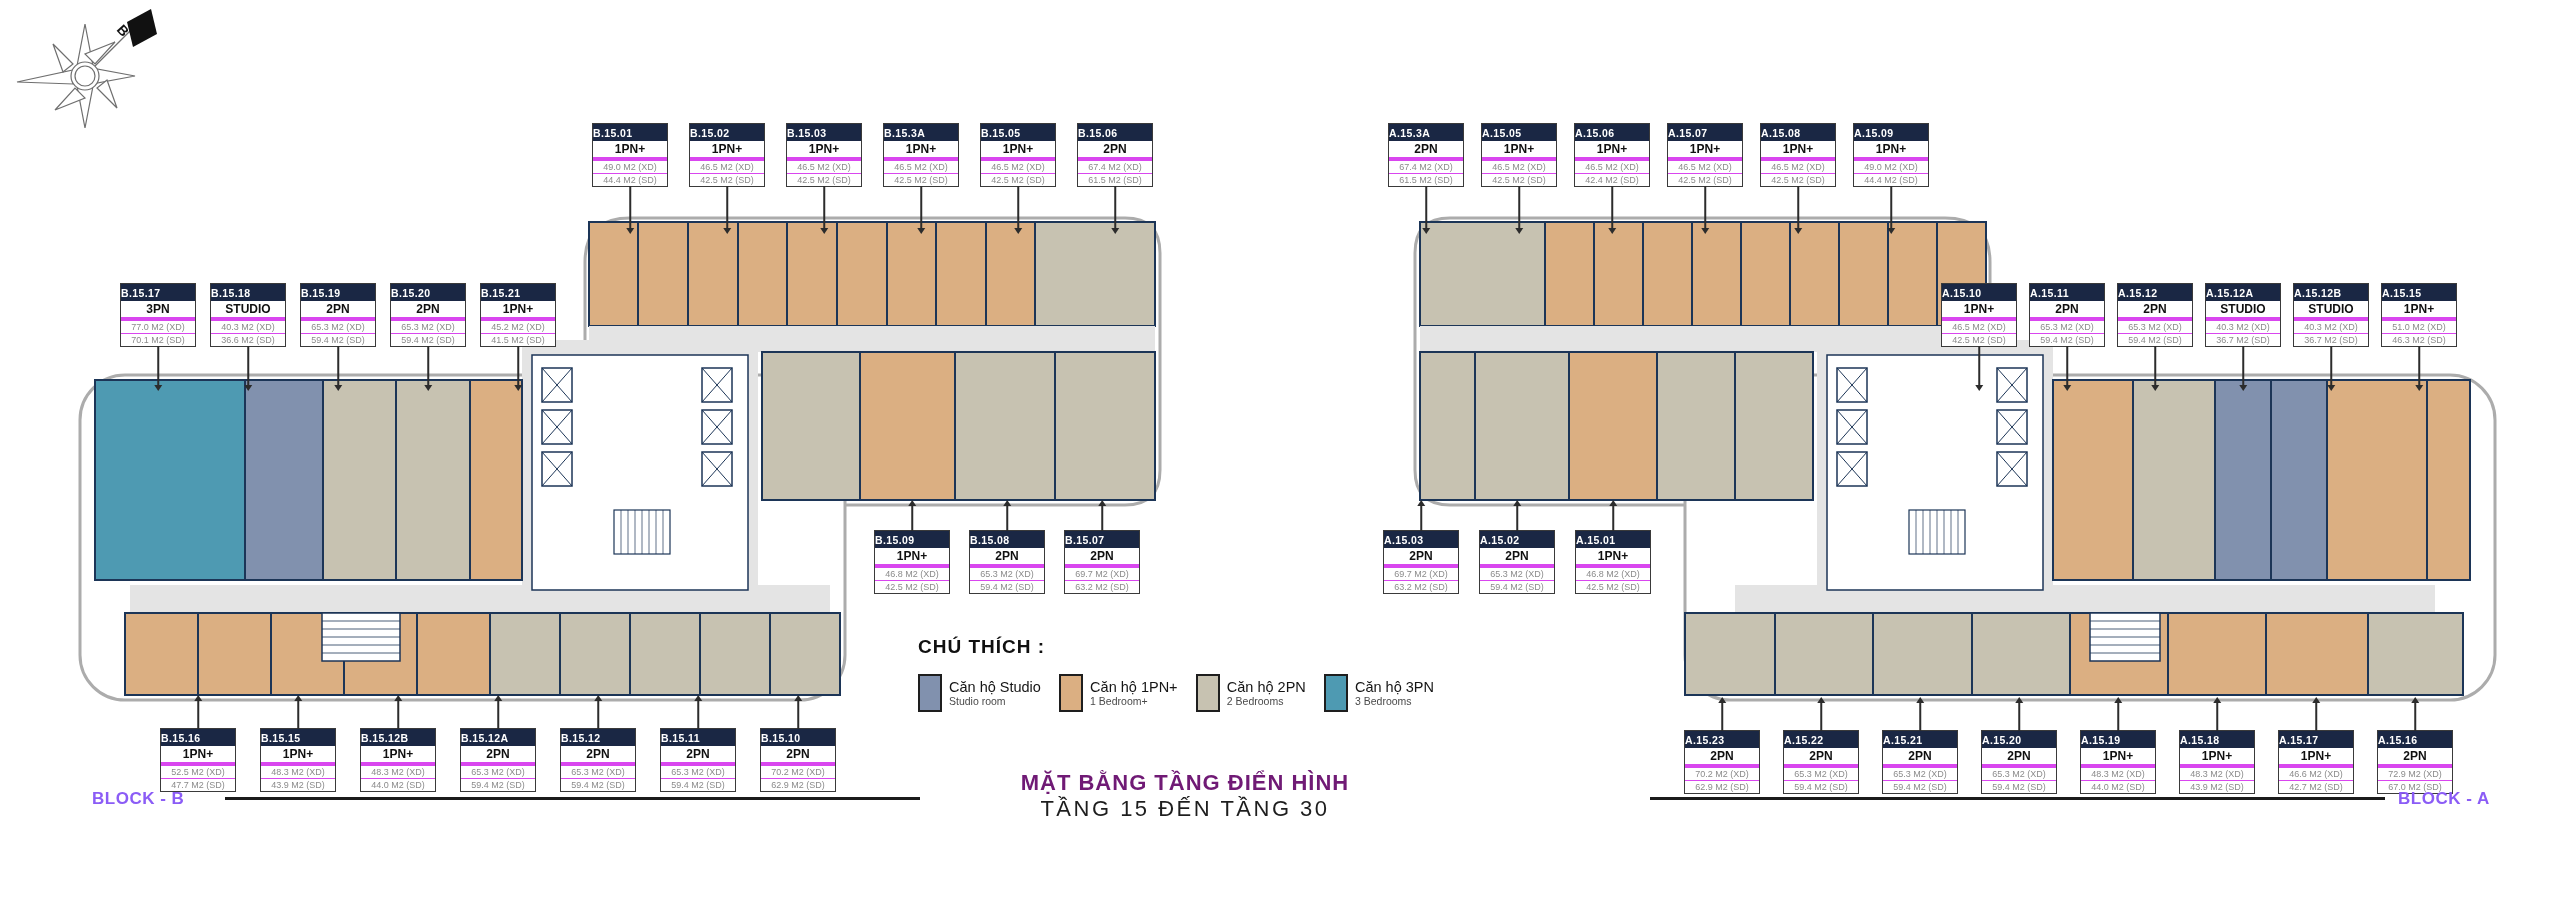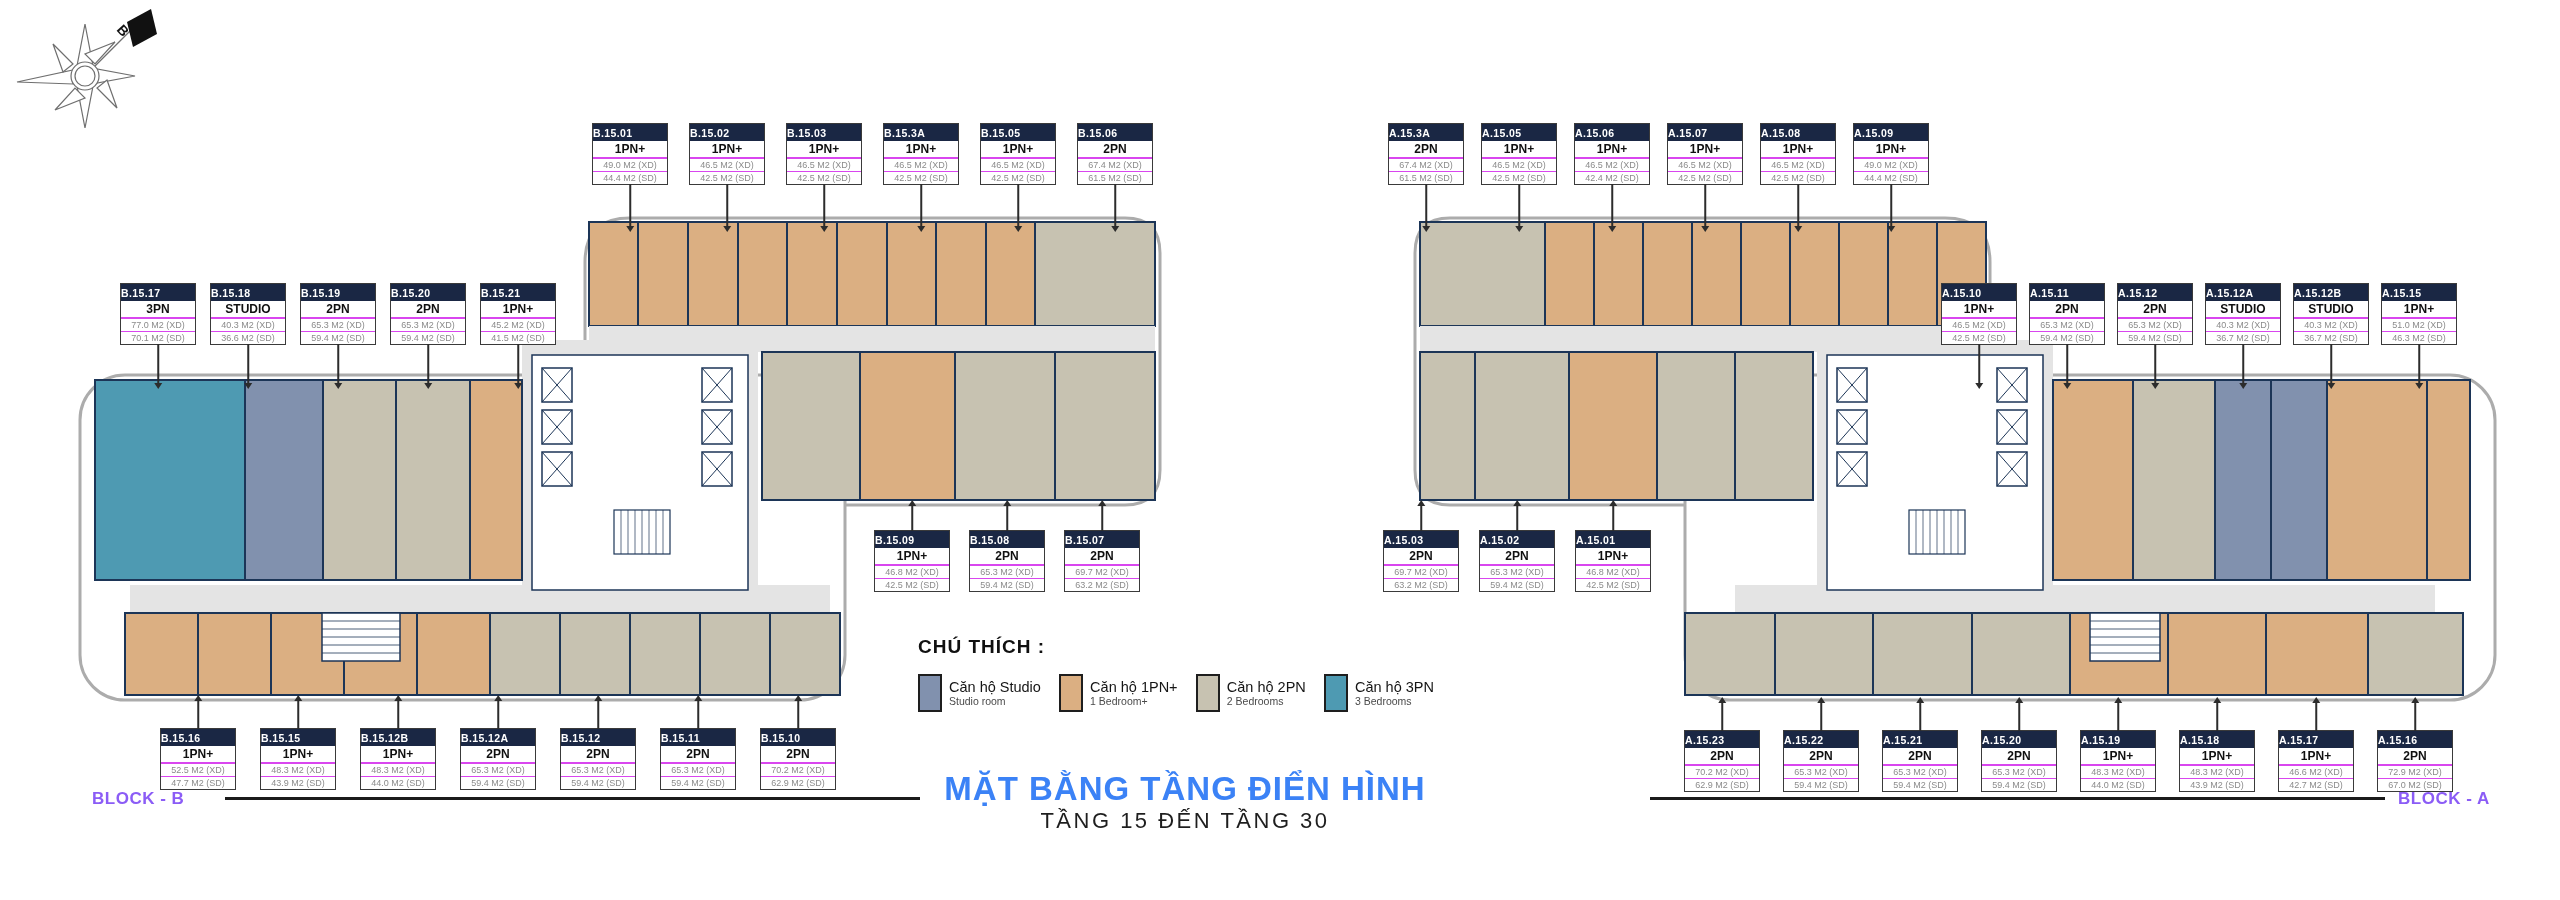"49.0 M2 (XD)" .uc-xd { border-top: 2px solid #d946ef -> 4px solid #d946ef }
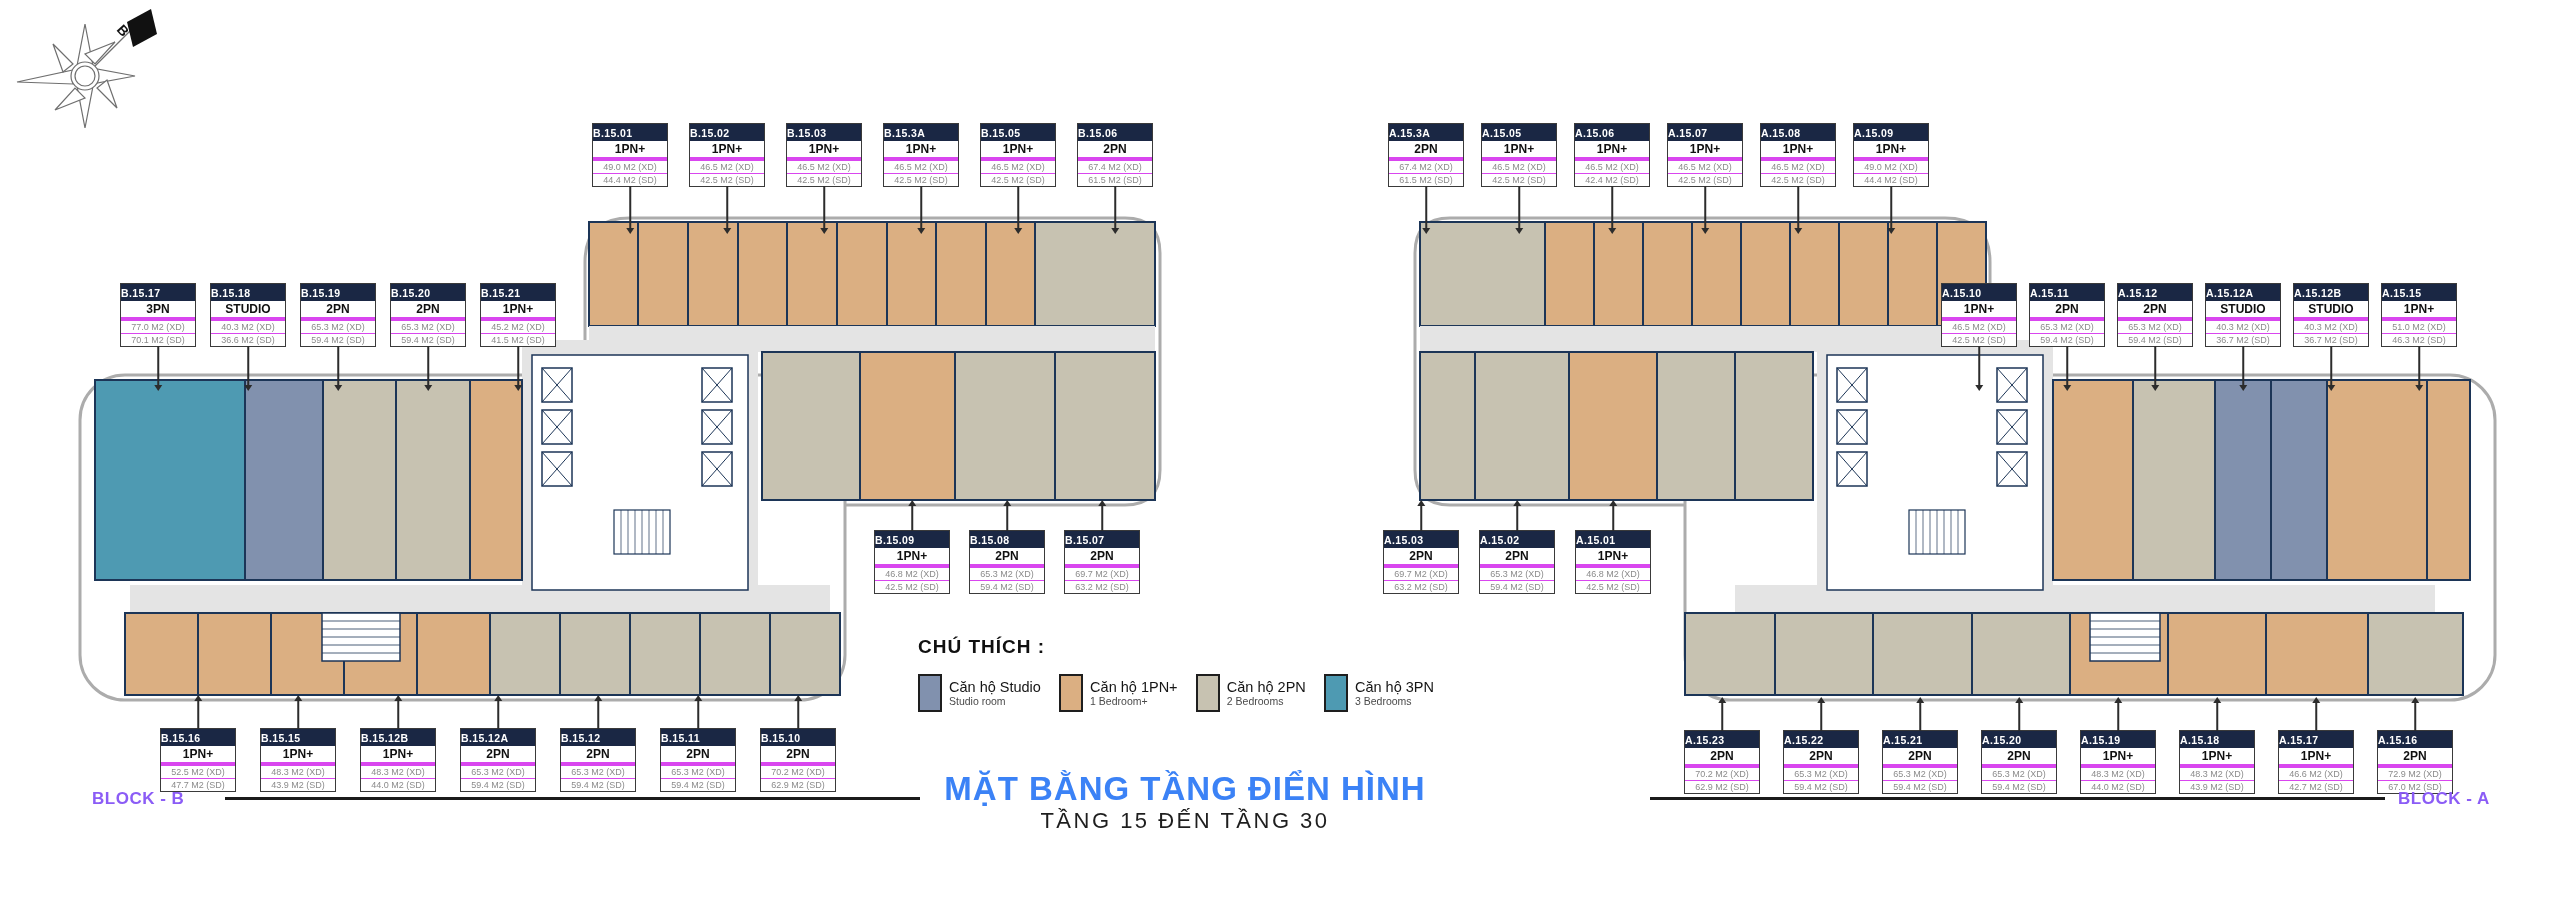"MẶT BẰNG TẦNG ĐIỂN HÌNH" .main-title .t1 { color: #3b82f6 -> #701a75; font-size: 33px -> 22px }
